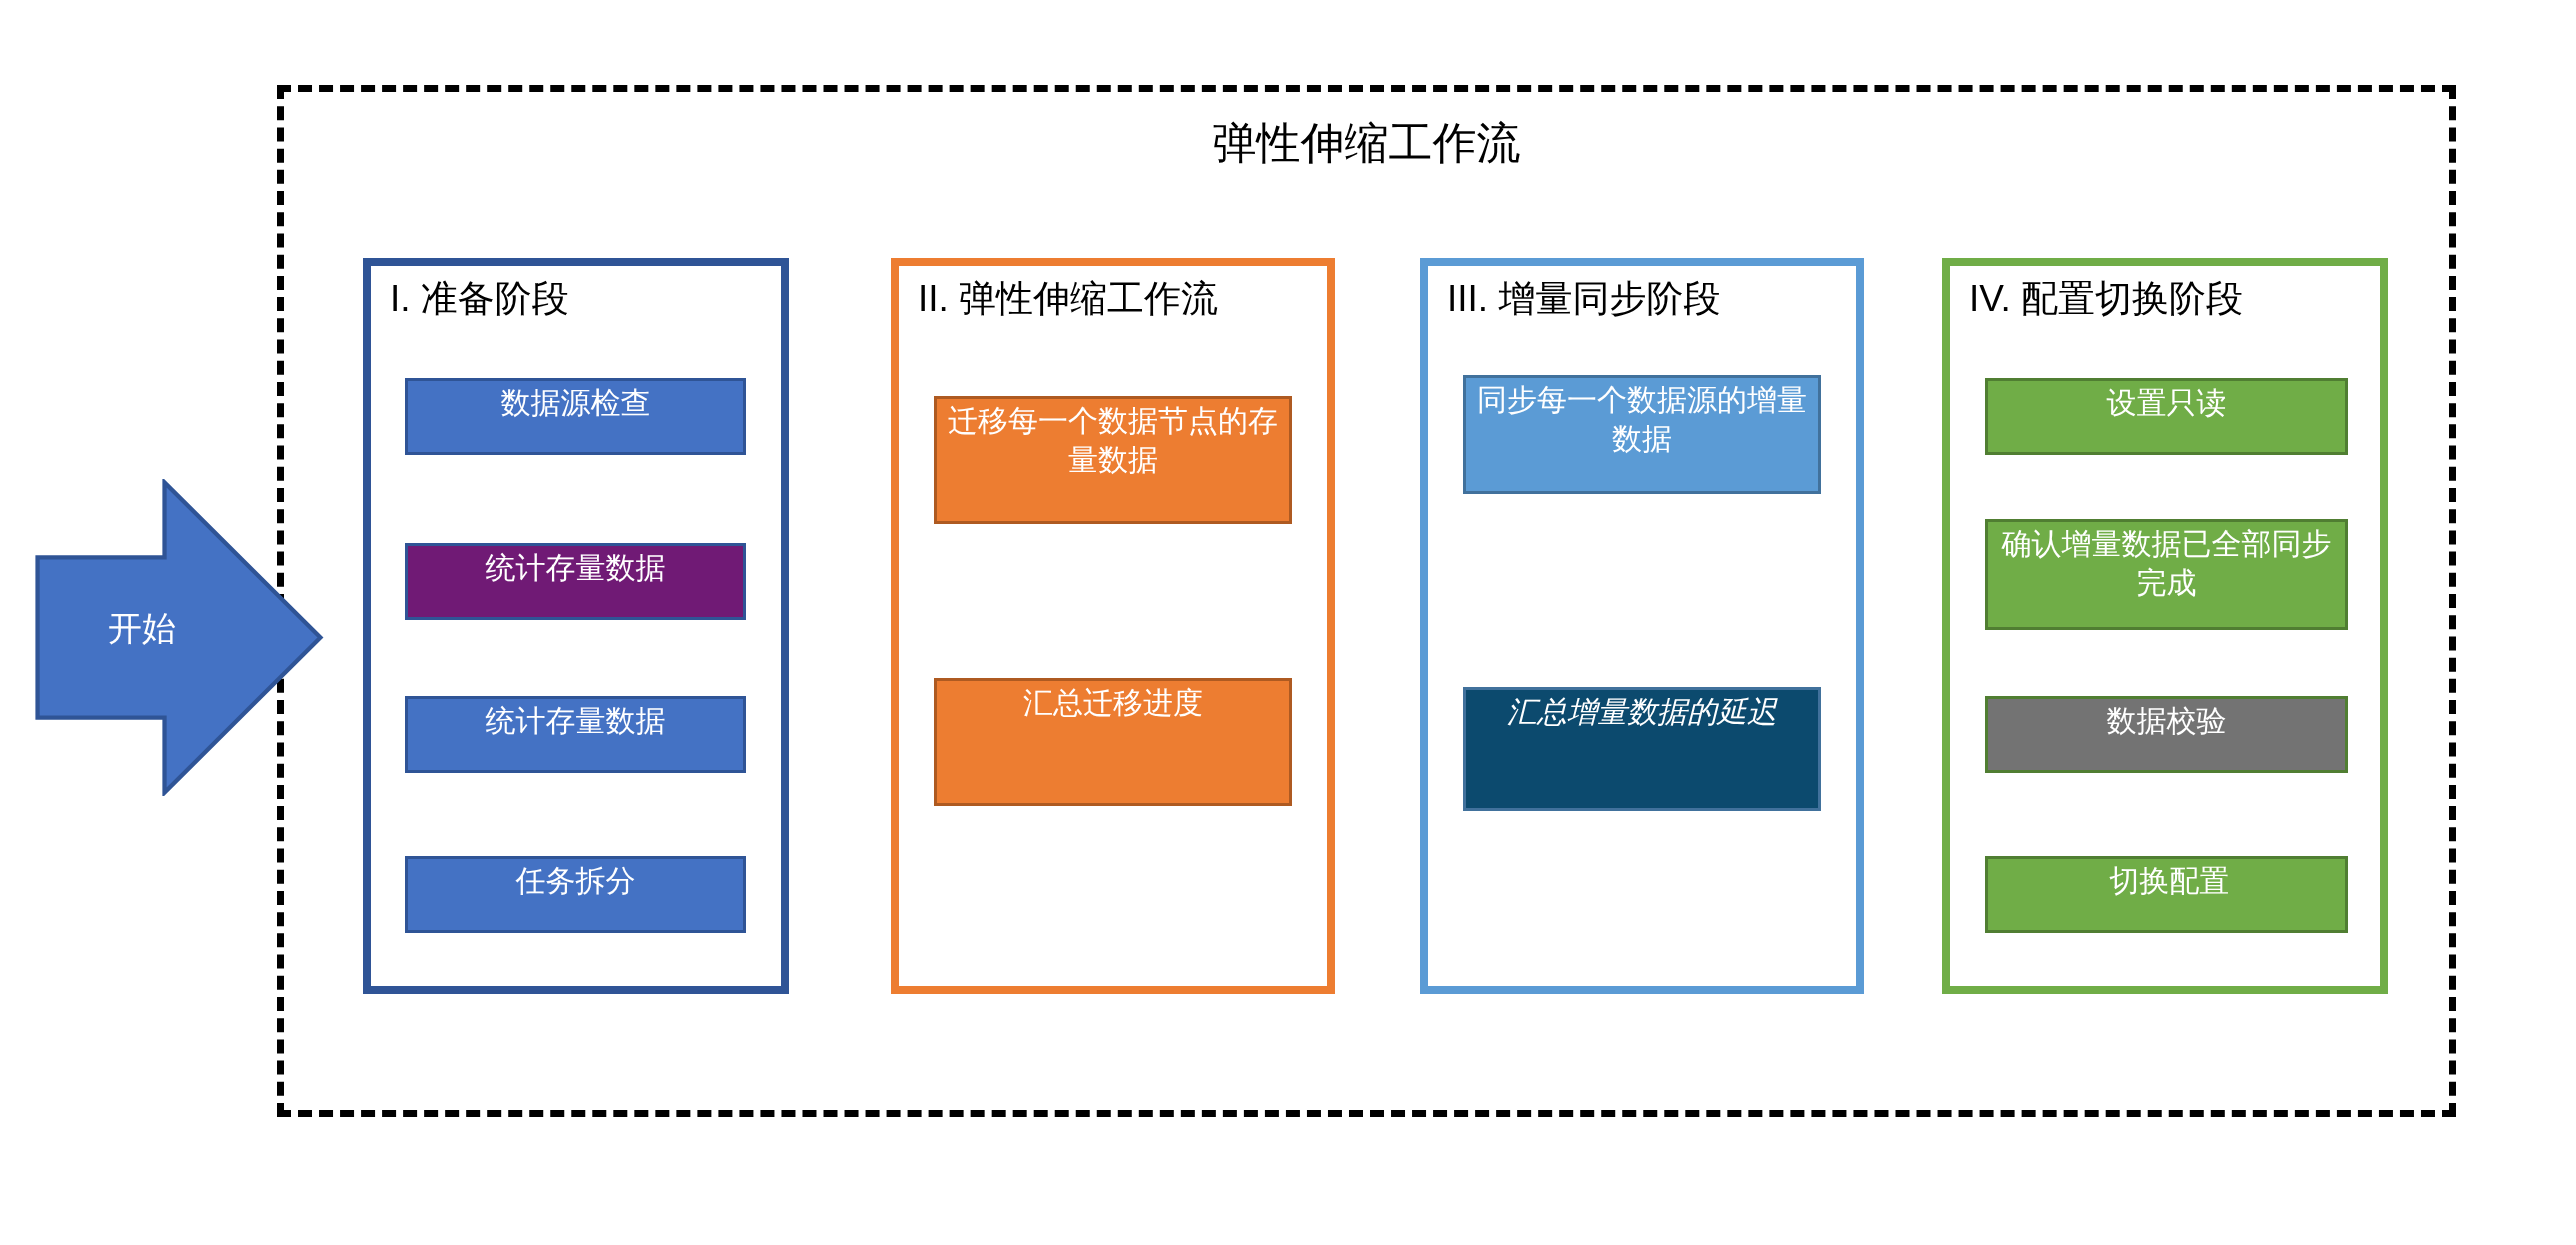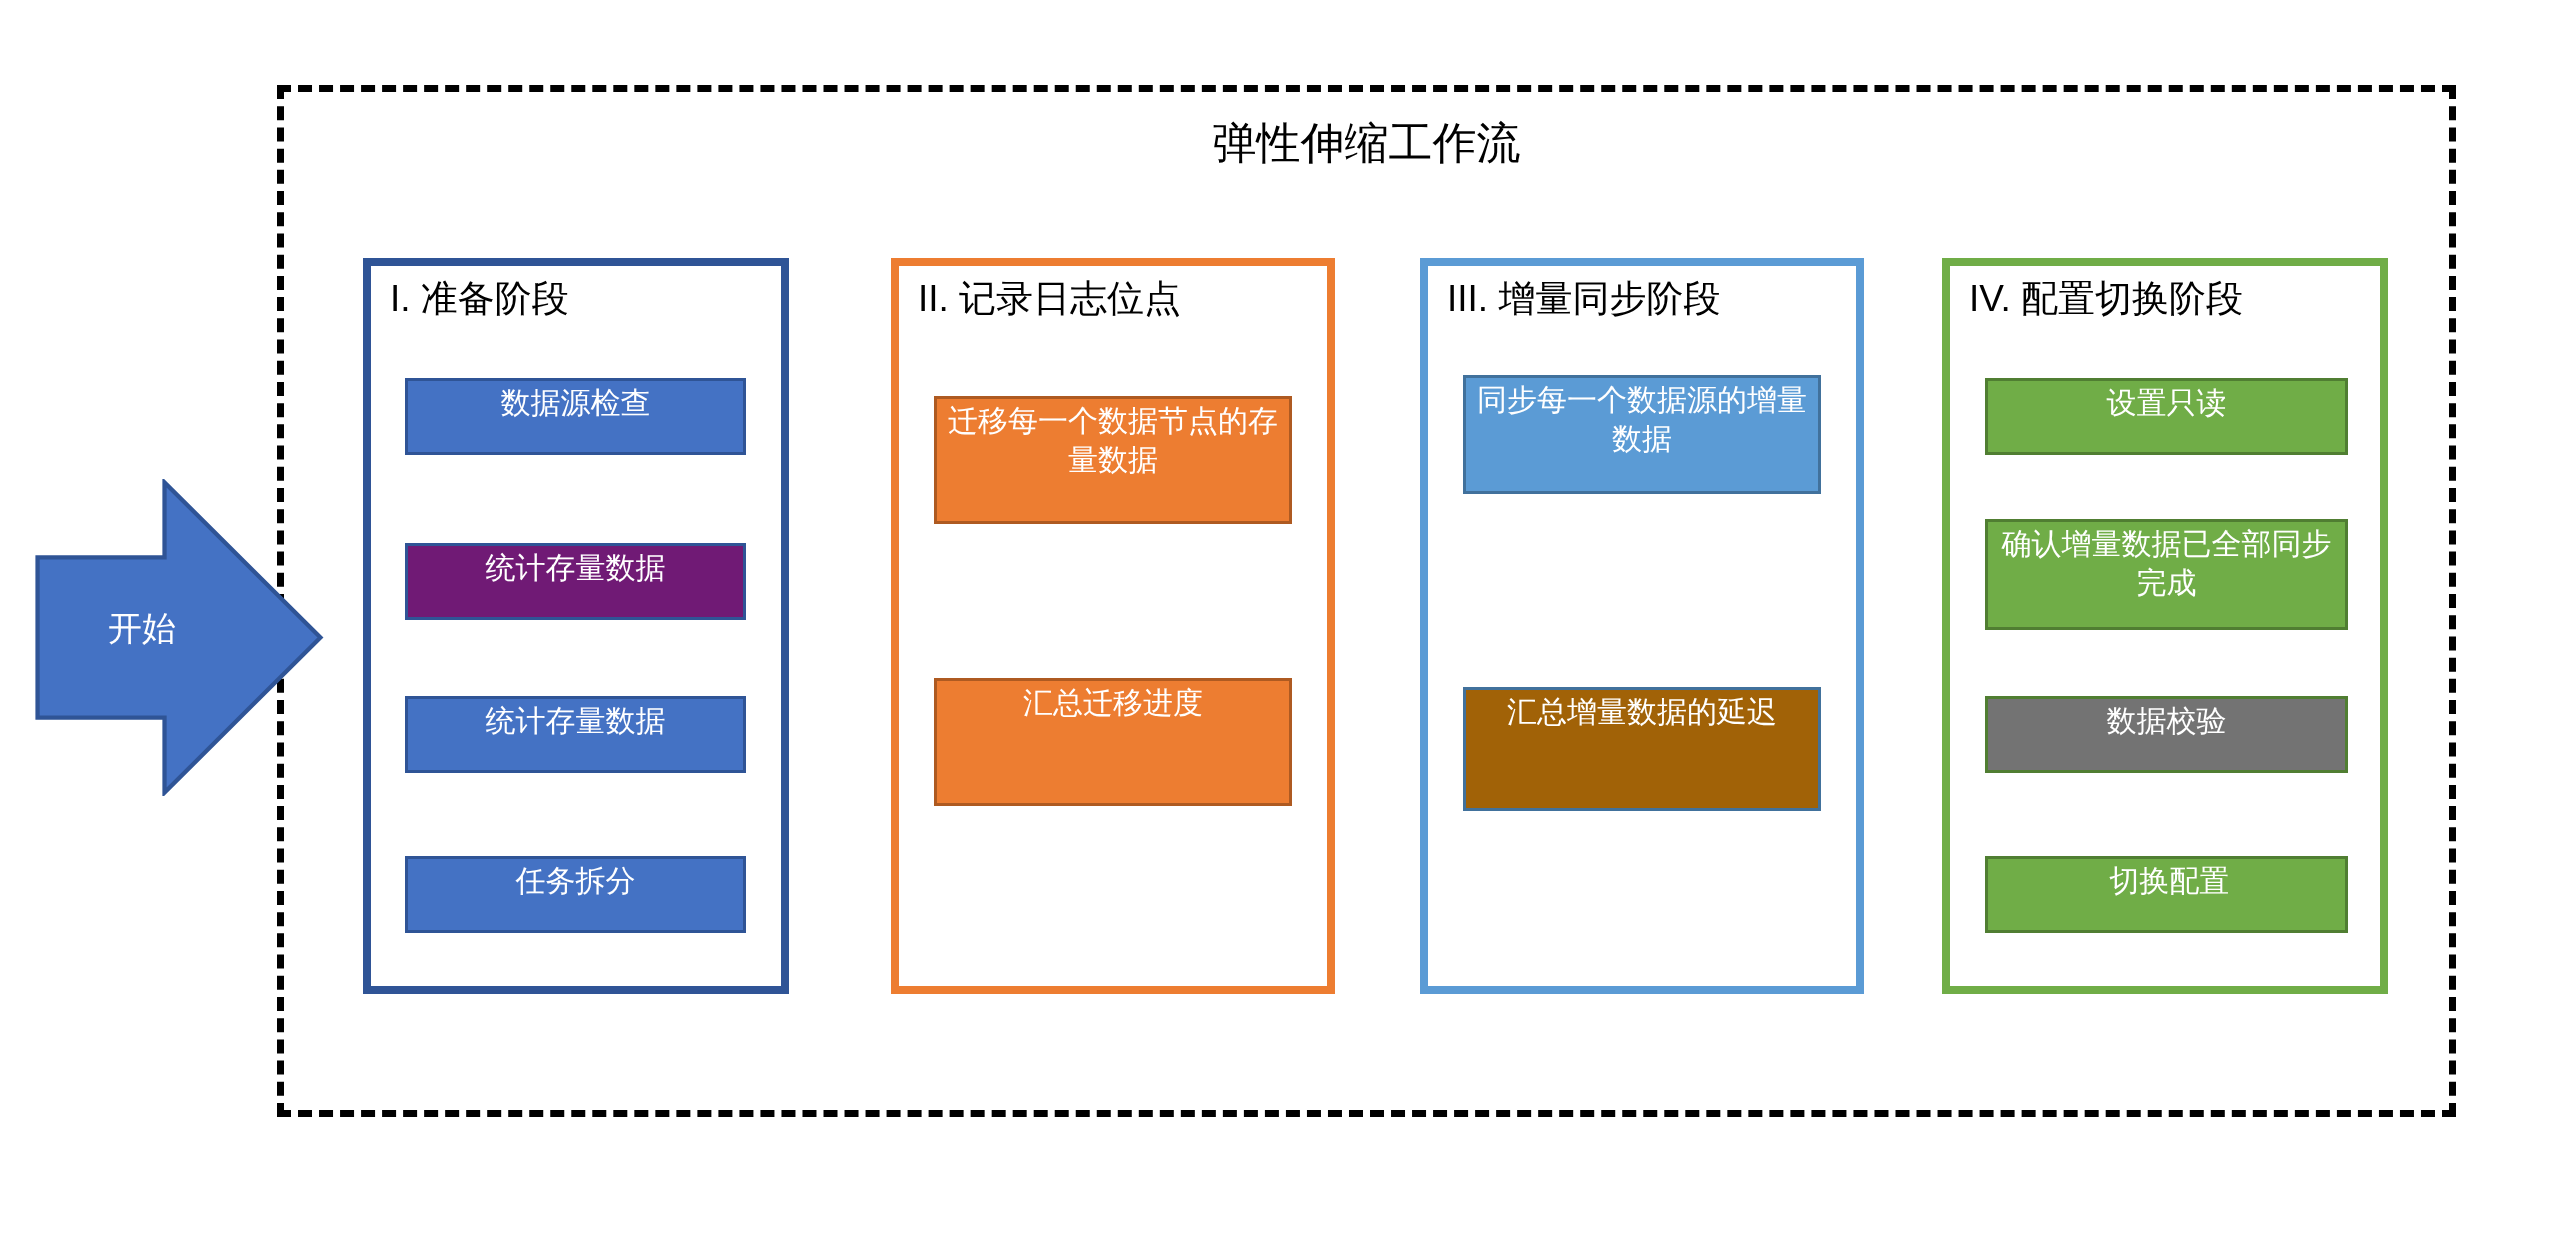"II. 记录日志位点" div.phase-title { text: 记录日志位点 -> 弹性伸缩工作流 }
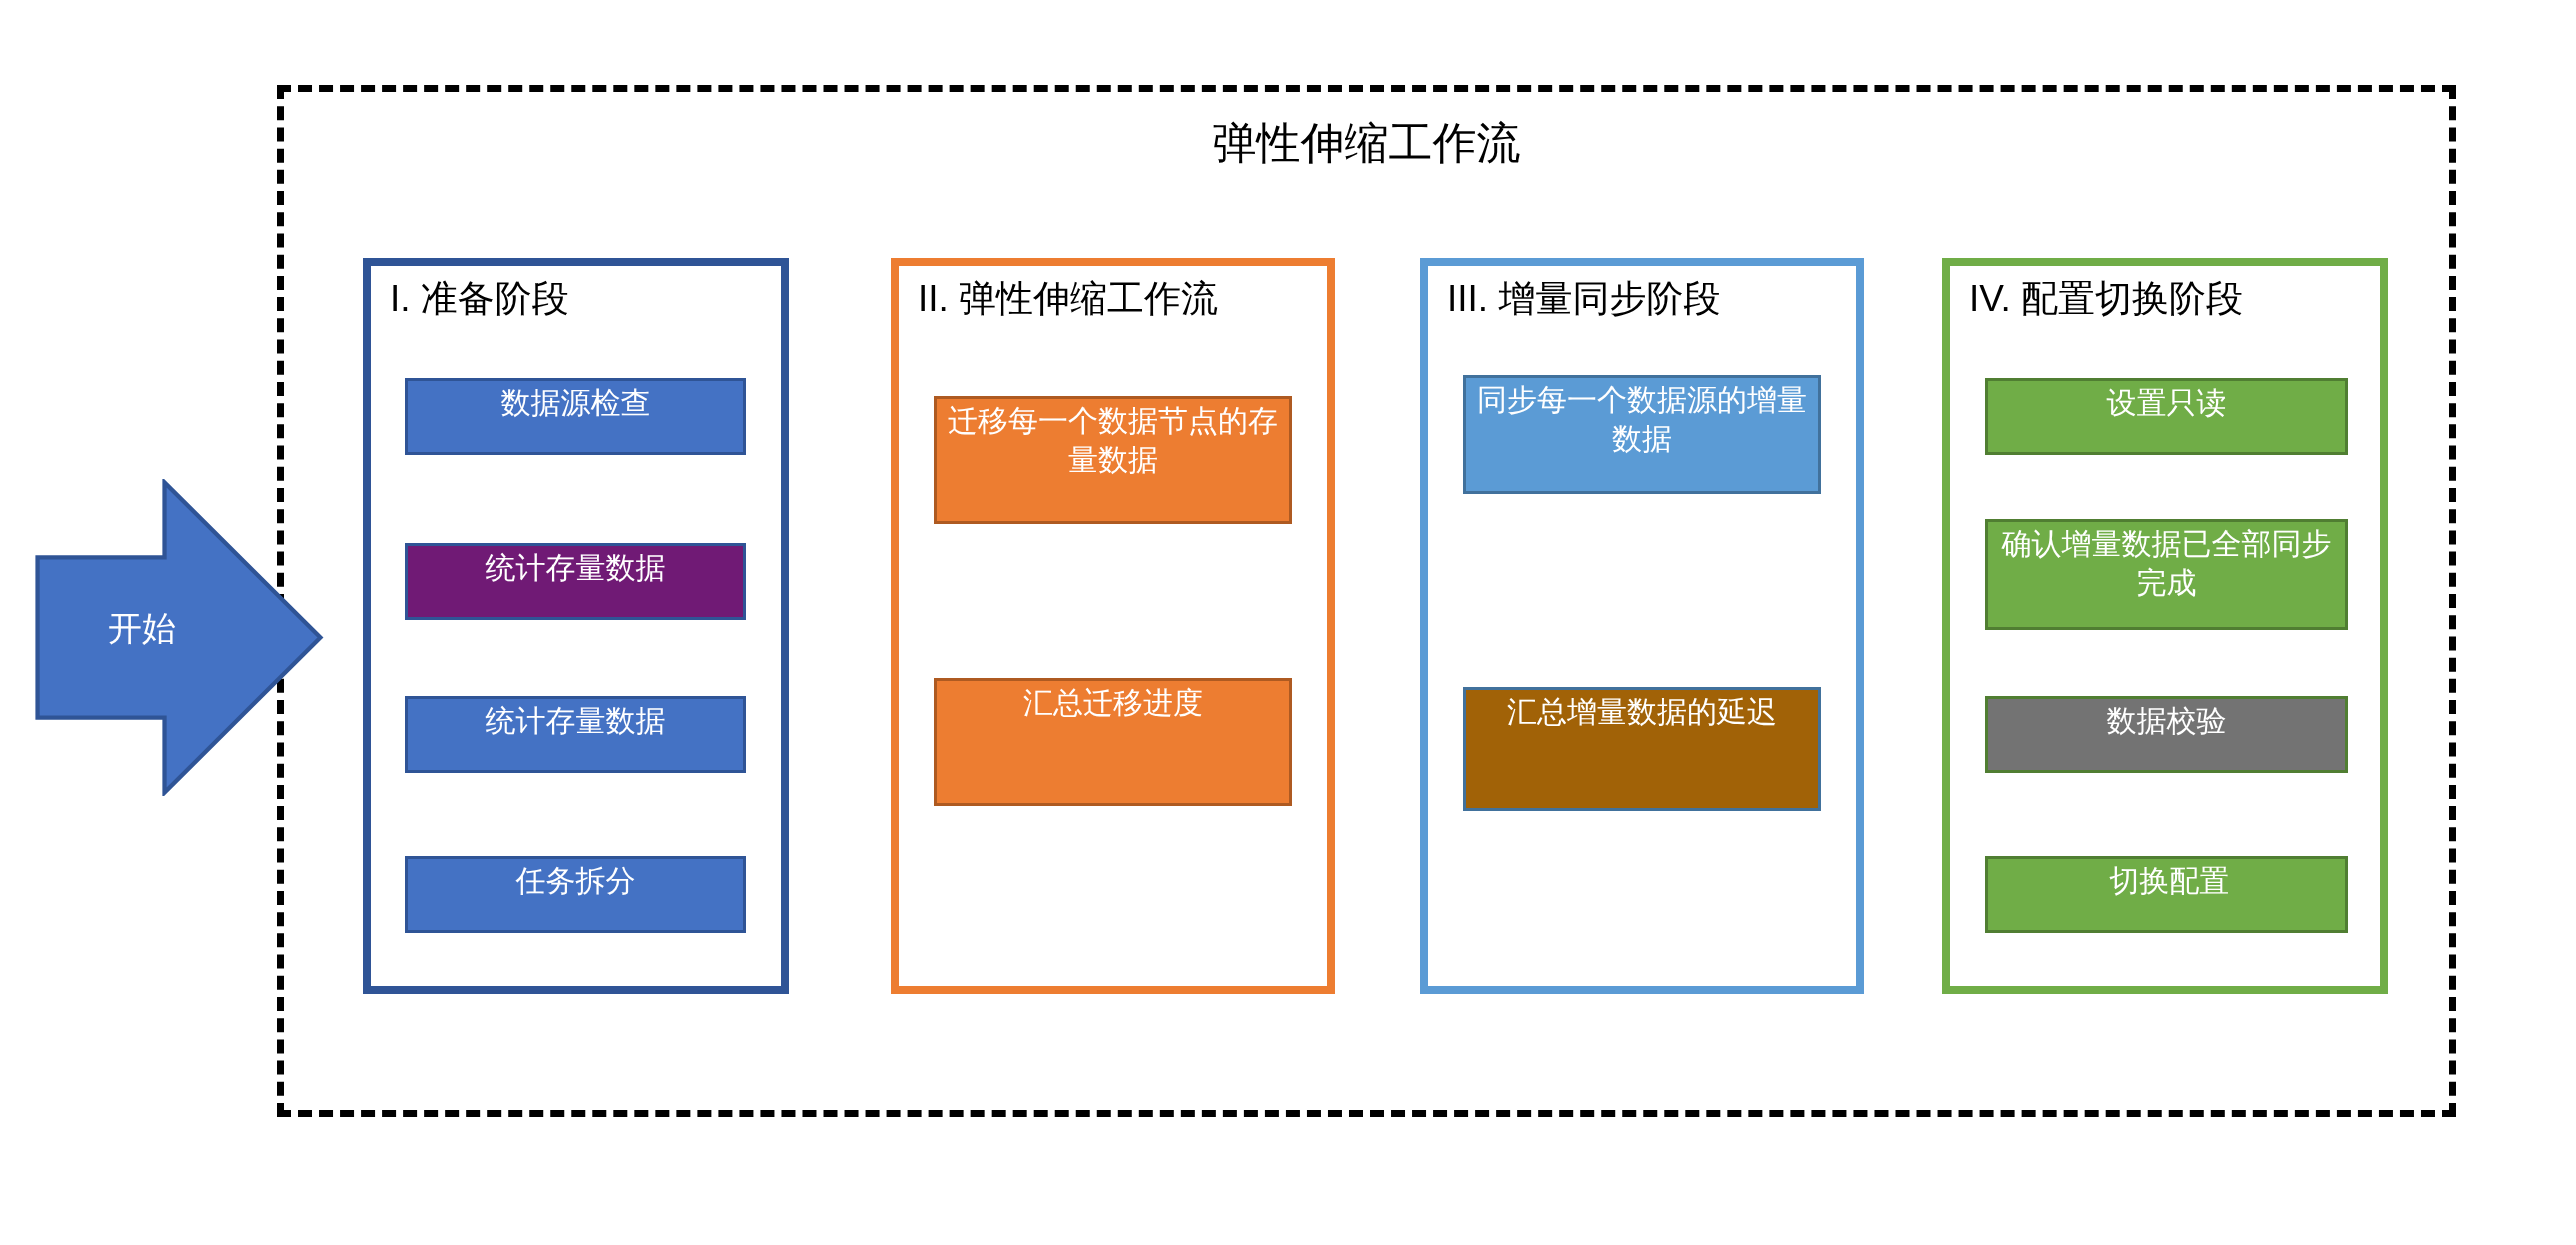"汇总增量数据的延迟" div.node { background: #a16207 -> #0c4a6e; font-style: none -> italic }
